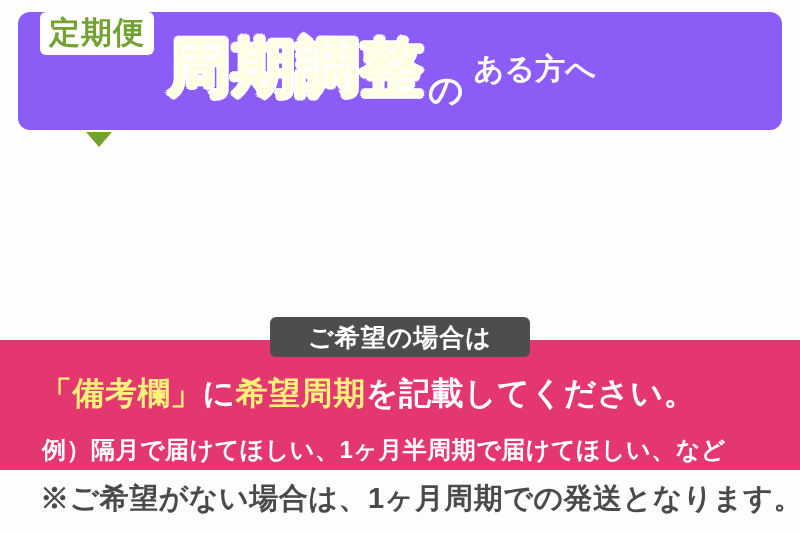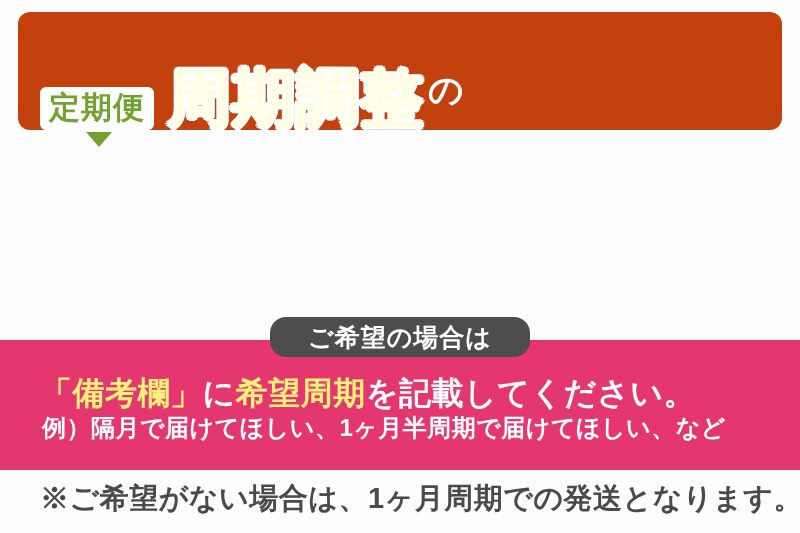"定期便" .banner { align-items: flex-end -> flex-start; background: #c2410c -> #8b5cf6 }
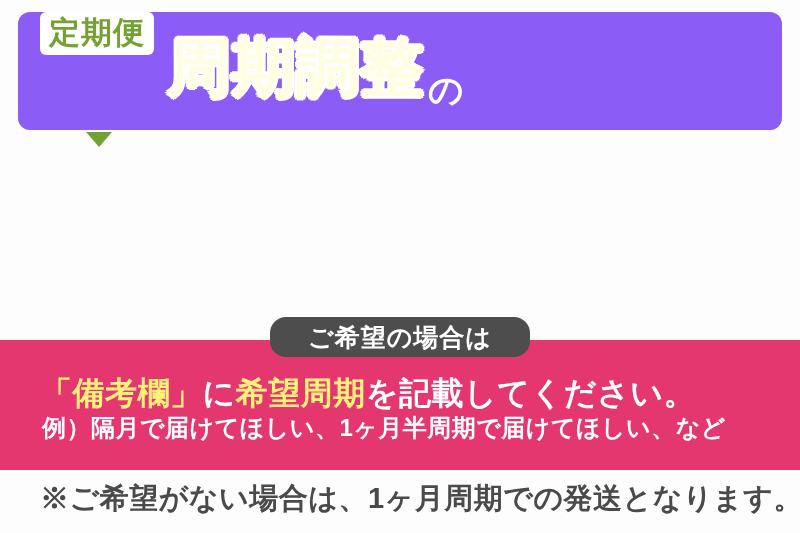"ある方へ" span { html: none -> <span>ある方へ</span> }
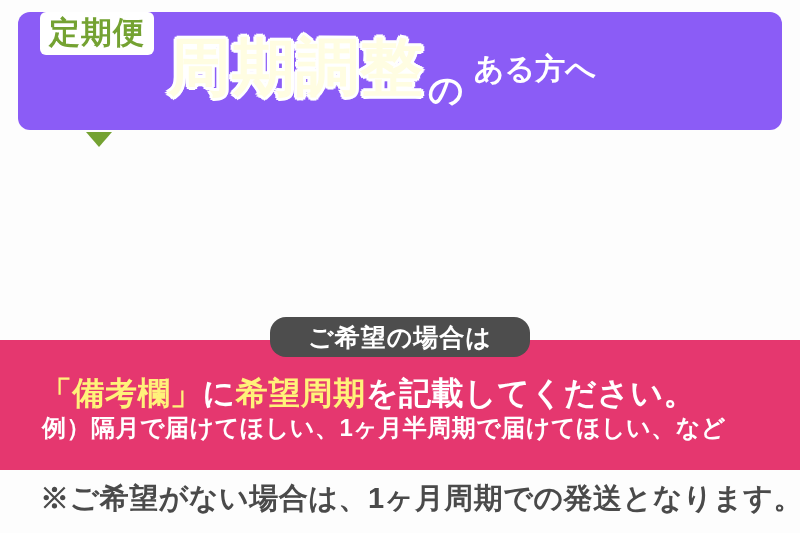"ご希望の場合は" .dark-pill { border-radius: 16px -> 6px }
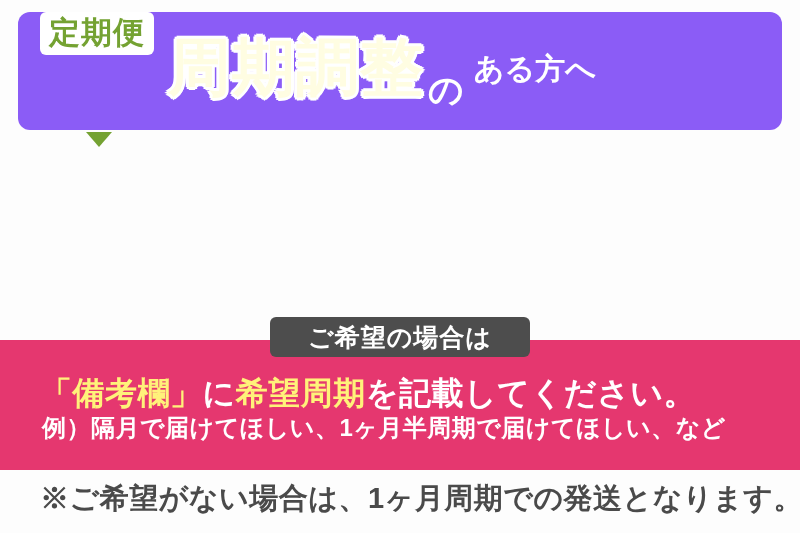"例）隔月で届けてほしい、1ヶ月半周期で届けてほしい、など" .pink-sub { top: 72px -> 94px }
